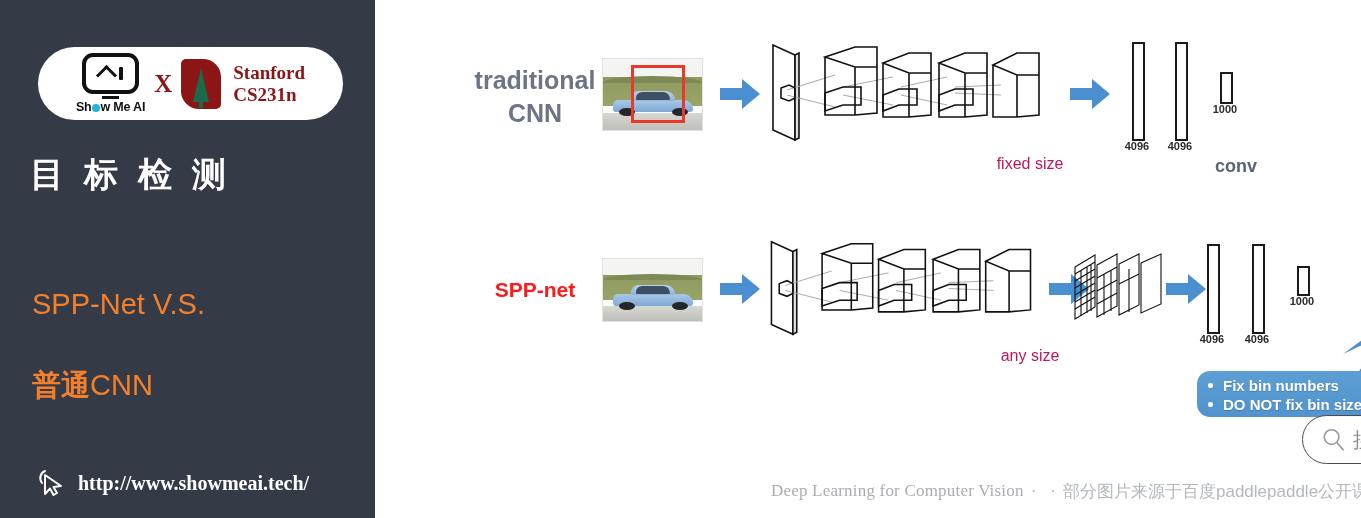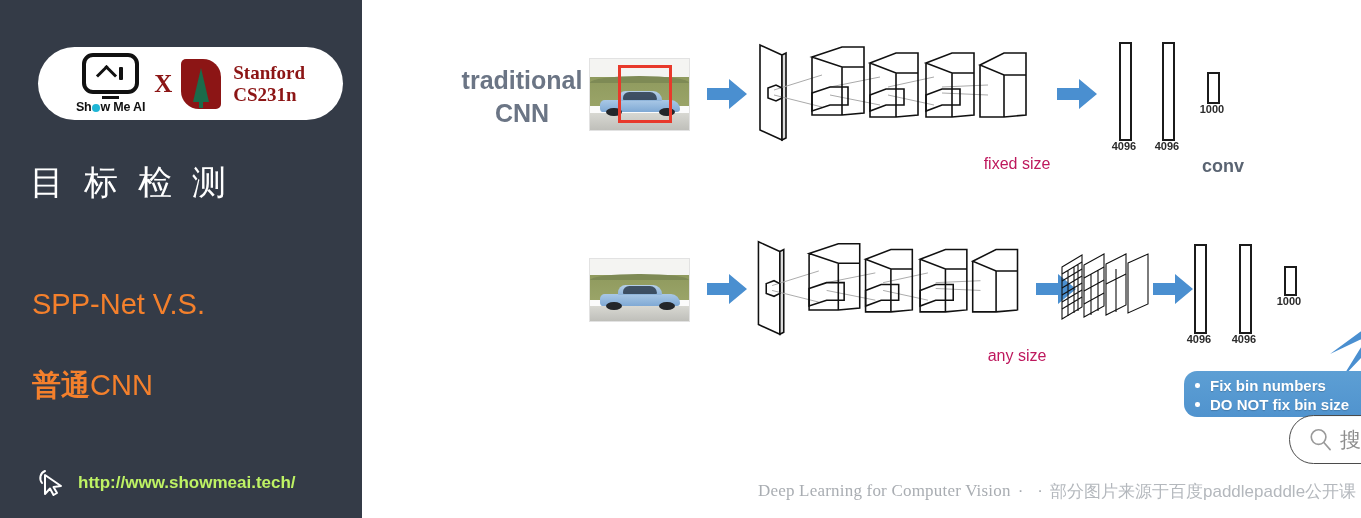"traditional" #main { left: 362px -> 375px }
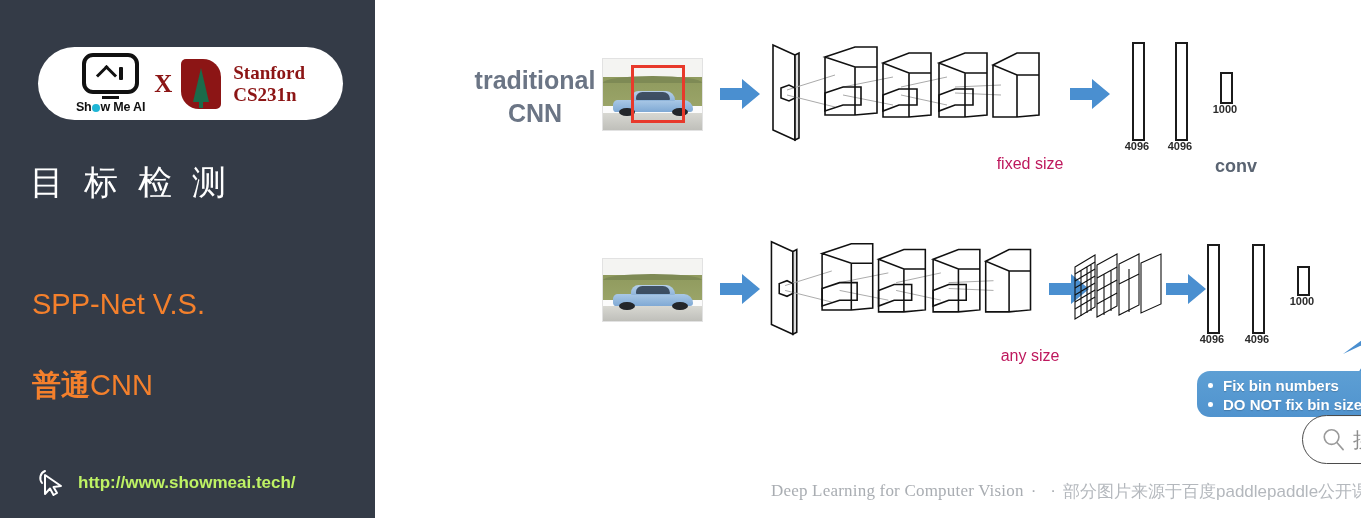"目标检测" #cn-title { font-weight: normal -> bold; top: 160px -> 152px }
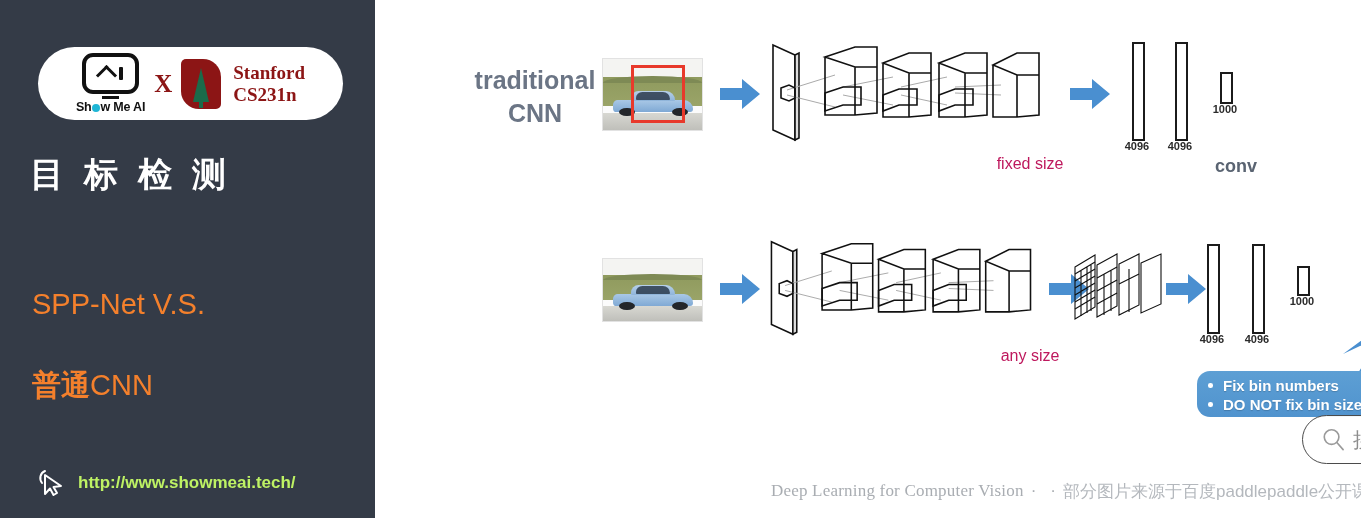"SPP-net" div.row-label { html: none -> <div>SPP-net</div> }
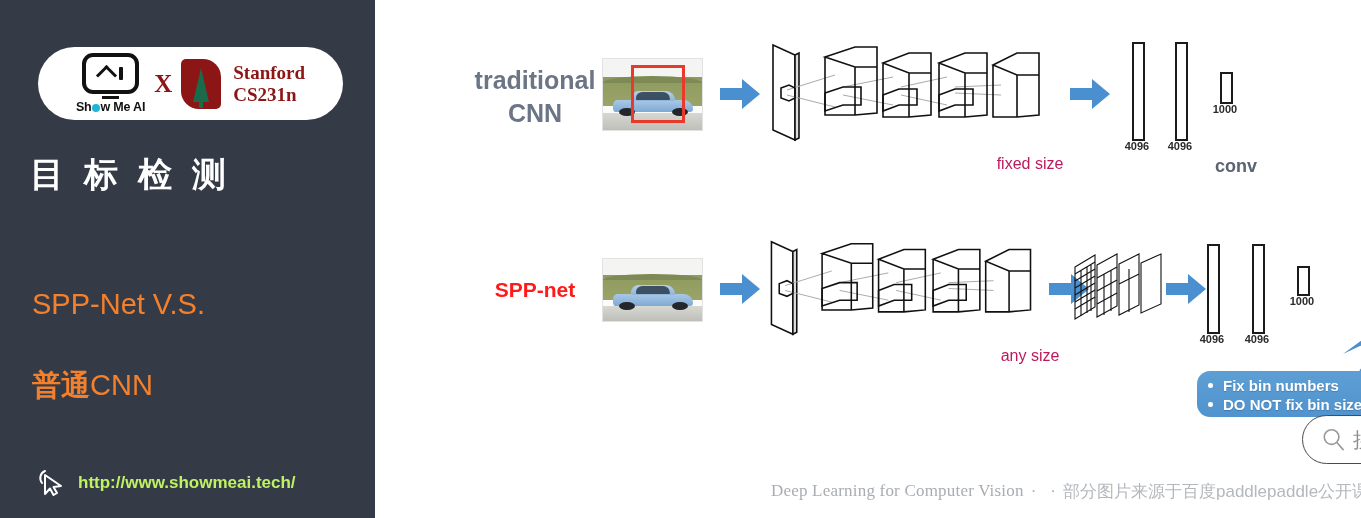"http://www.showmeai.tech/" #site .url { color: #bef264 -> #ffffff; font-family: Liberation Sans, sans-serif -> Liberation Serif, serif; font-size: 17px -> 20px }
